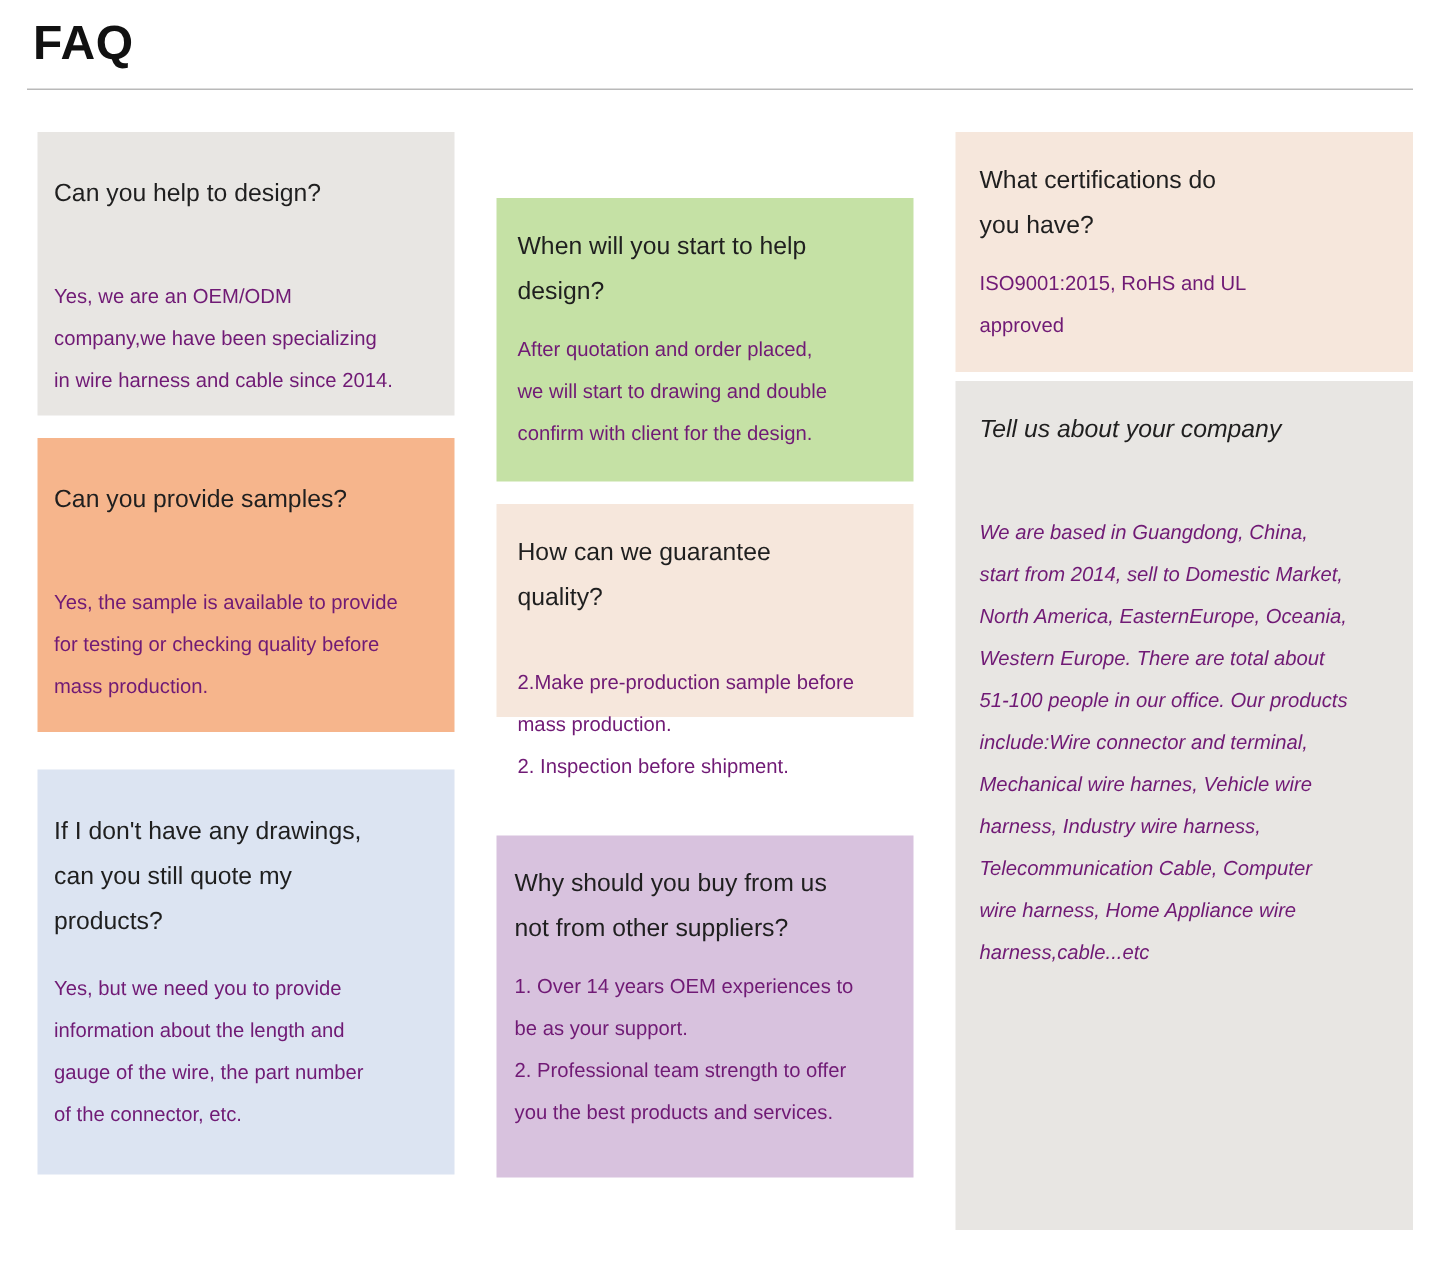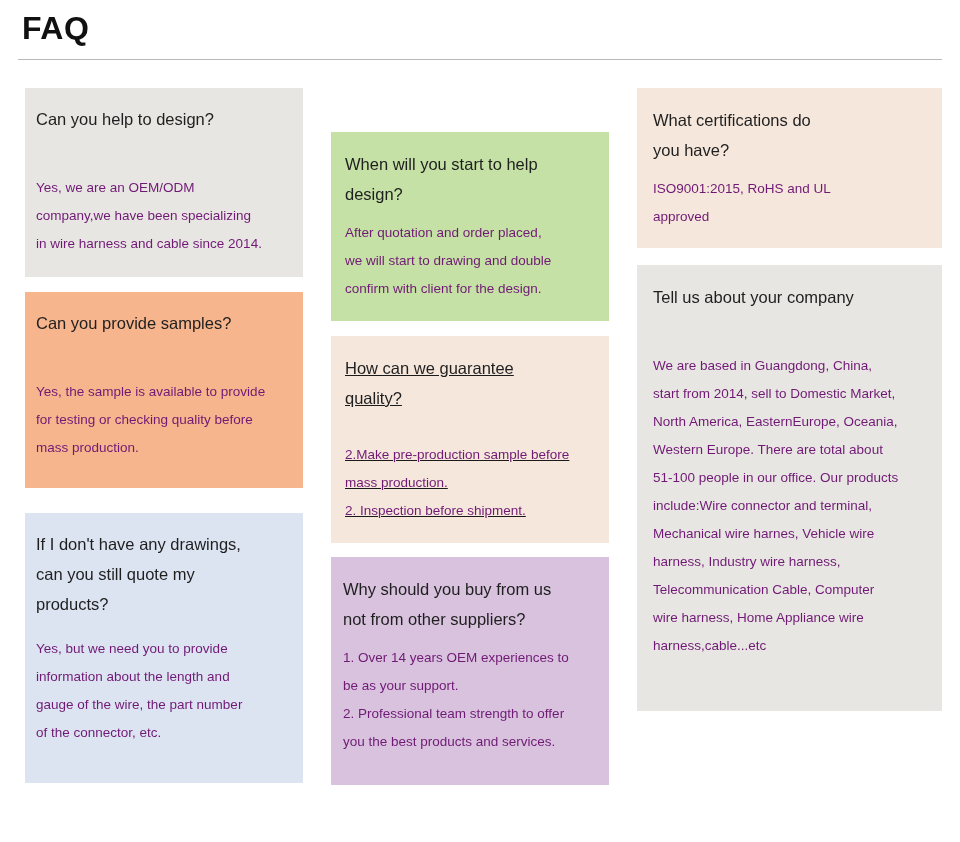"Can you help to design?" .pad-a { padding: 16px 16px 0 11px -> 26px 16px 0 11px }
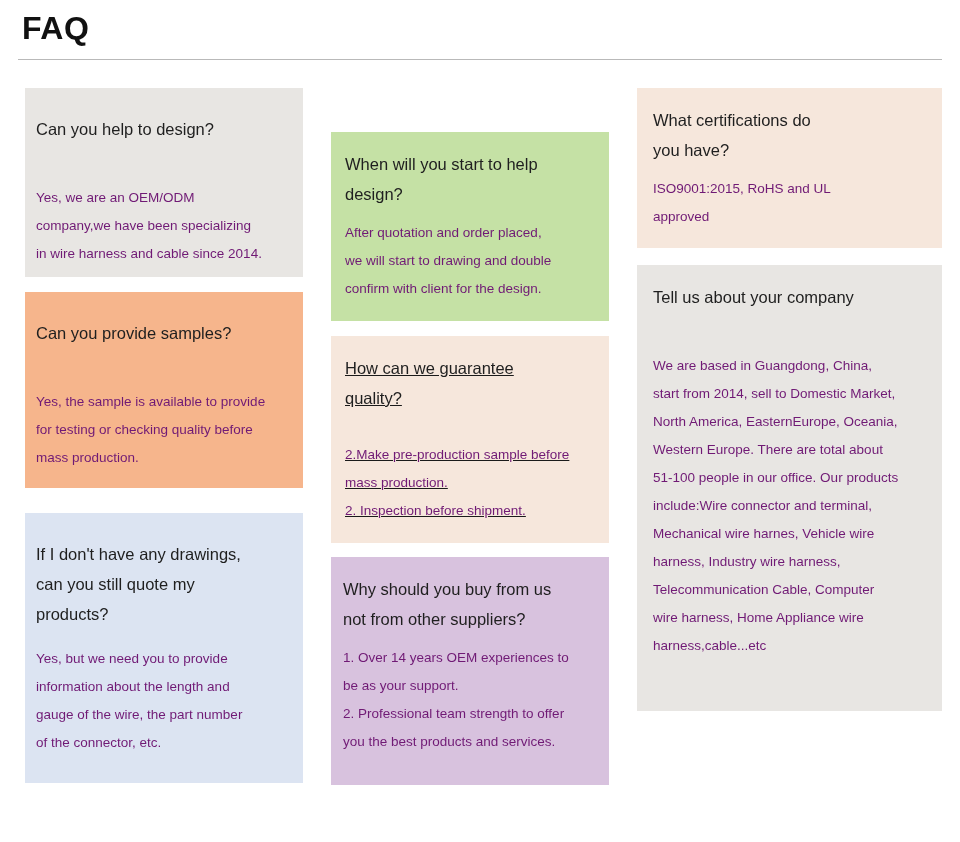"Tell us about your company" #card-company { font-style: none -> italic; height: 446px -> 566px; top: 265px -> 254px }
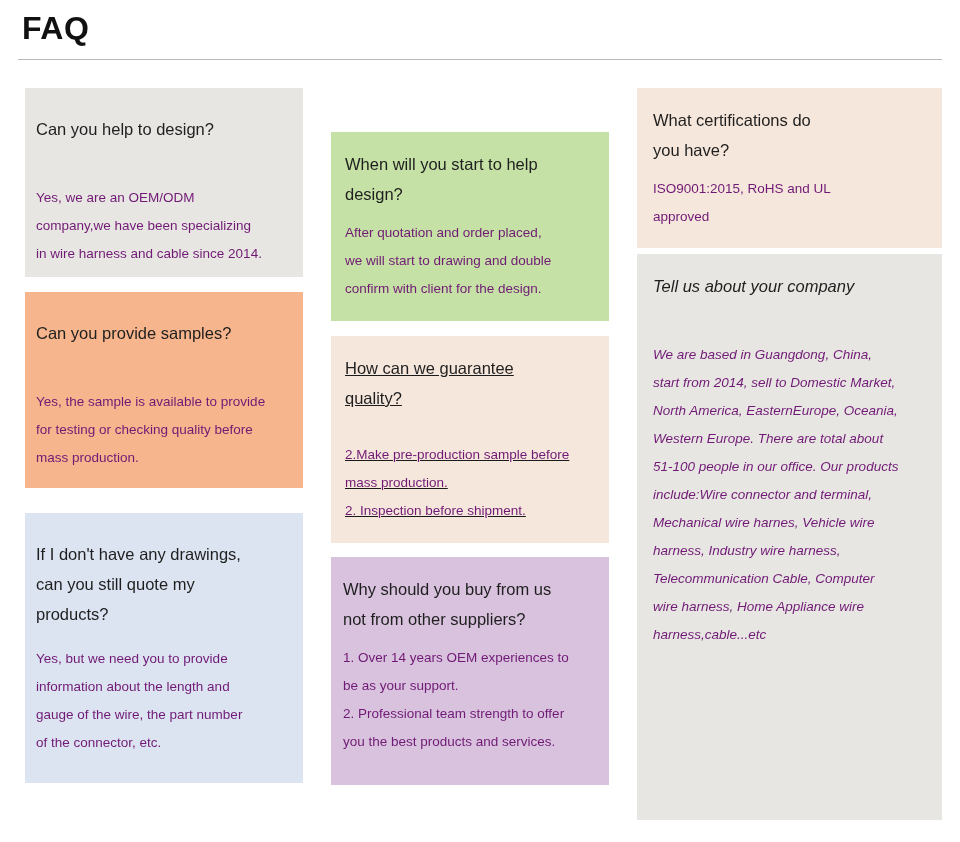"How can we guarantee" #card-quality { height: 207px -> 142px; text-decoration: underline -> none }
